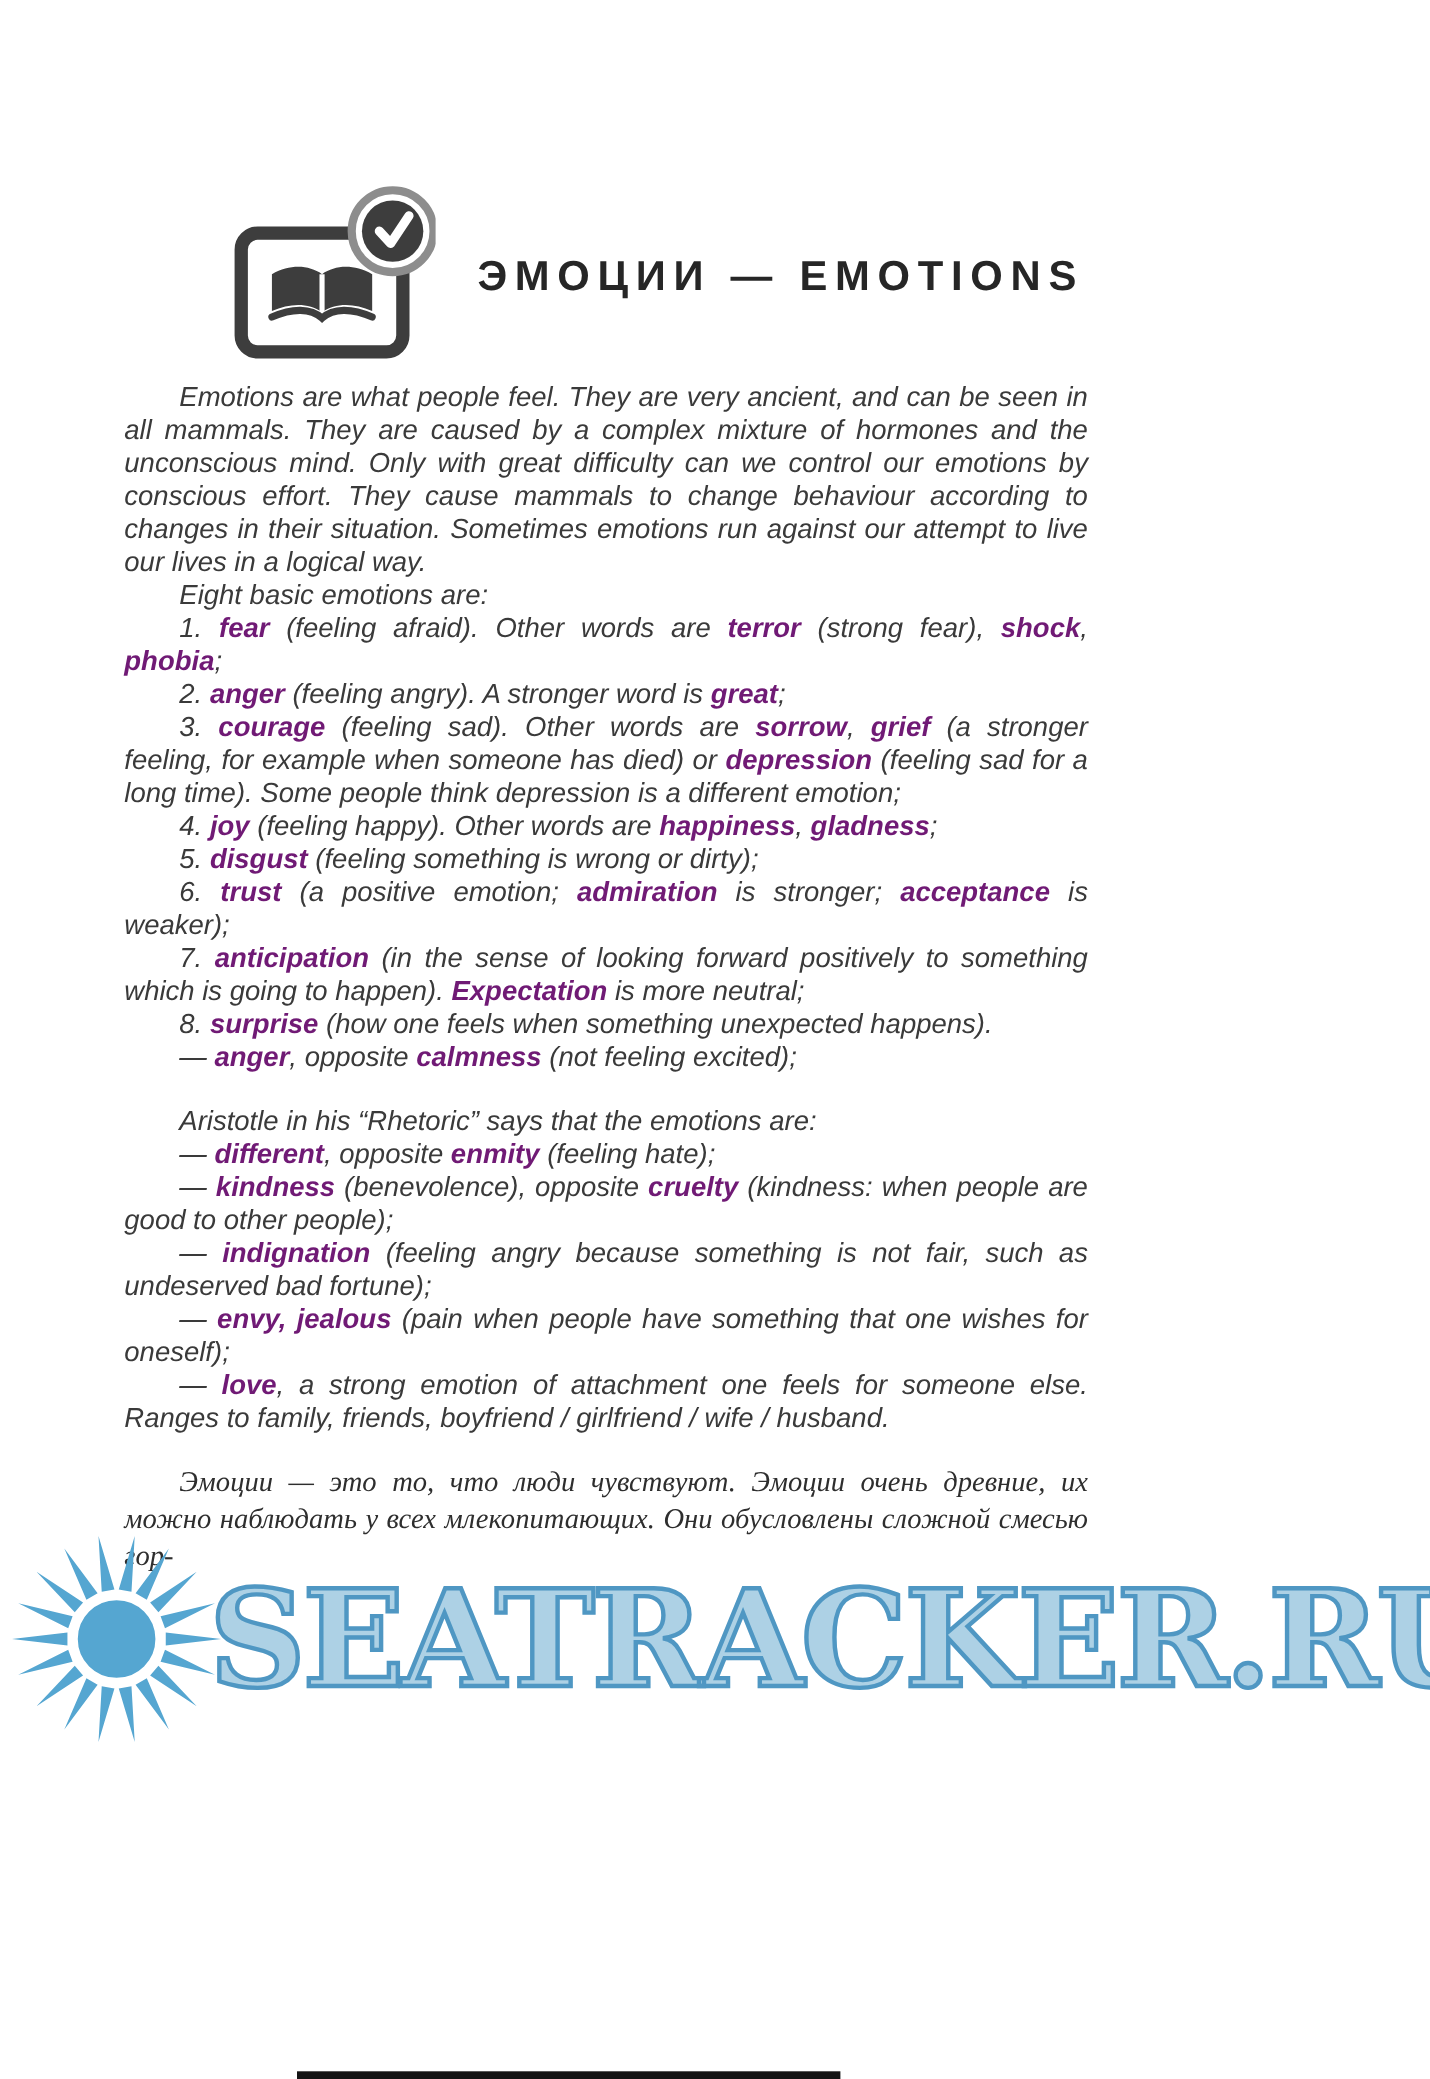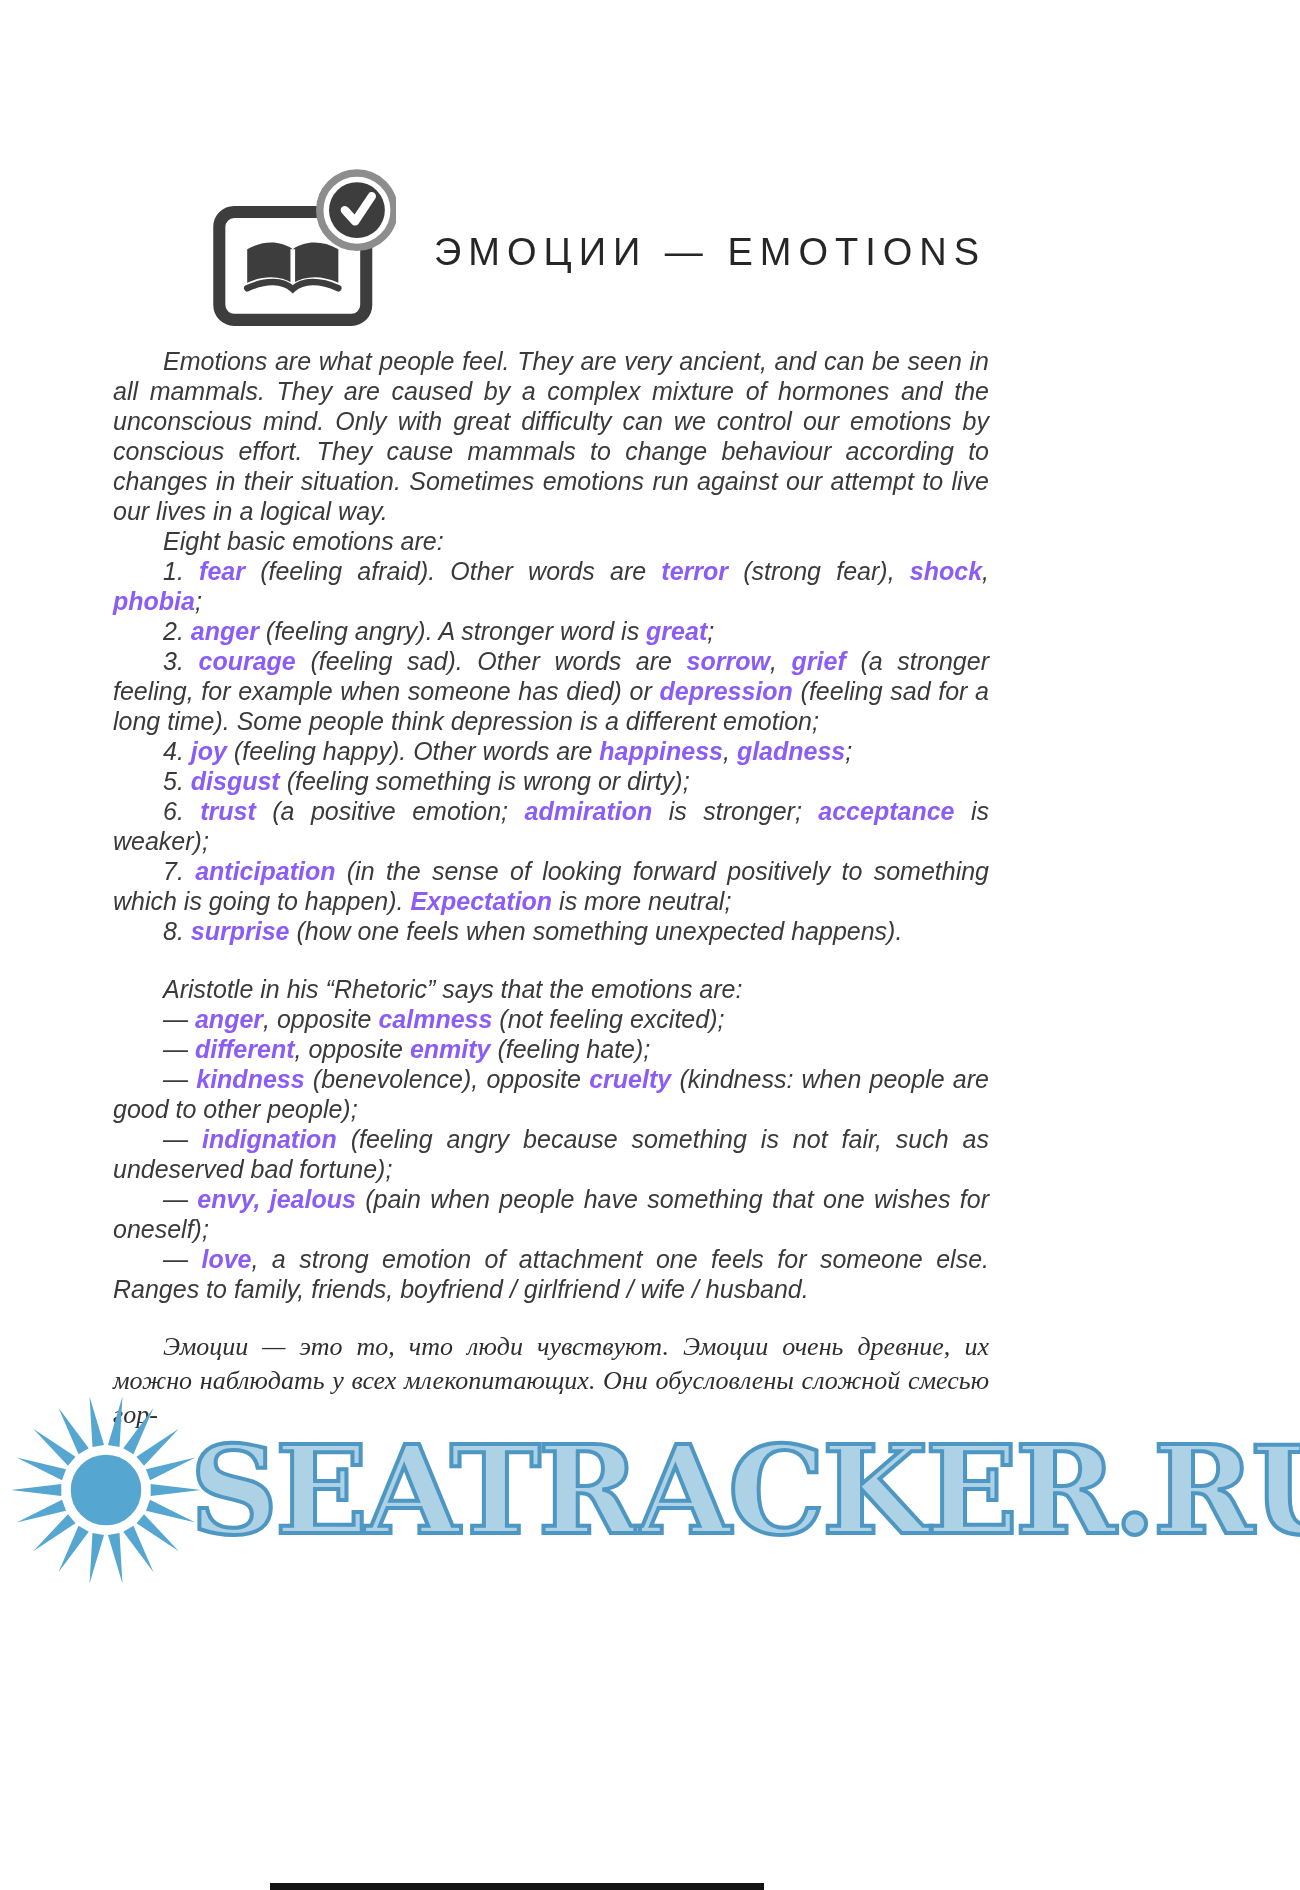"ЭМОЦИИ — EMOTIONS" .title { font-weight: 400 -> 700 }
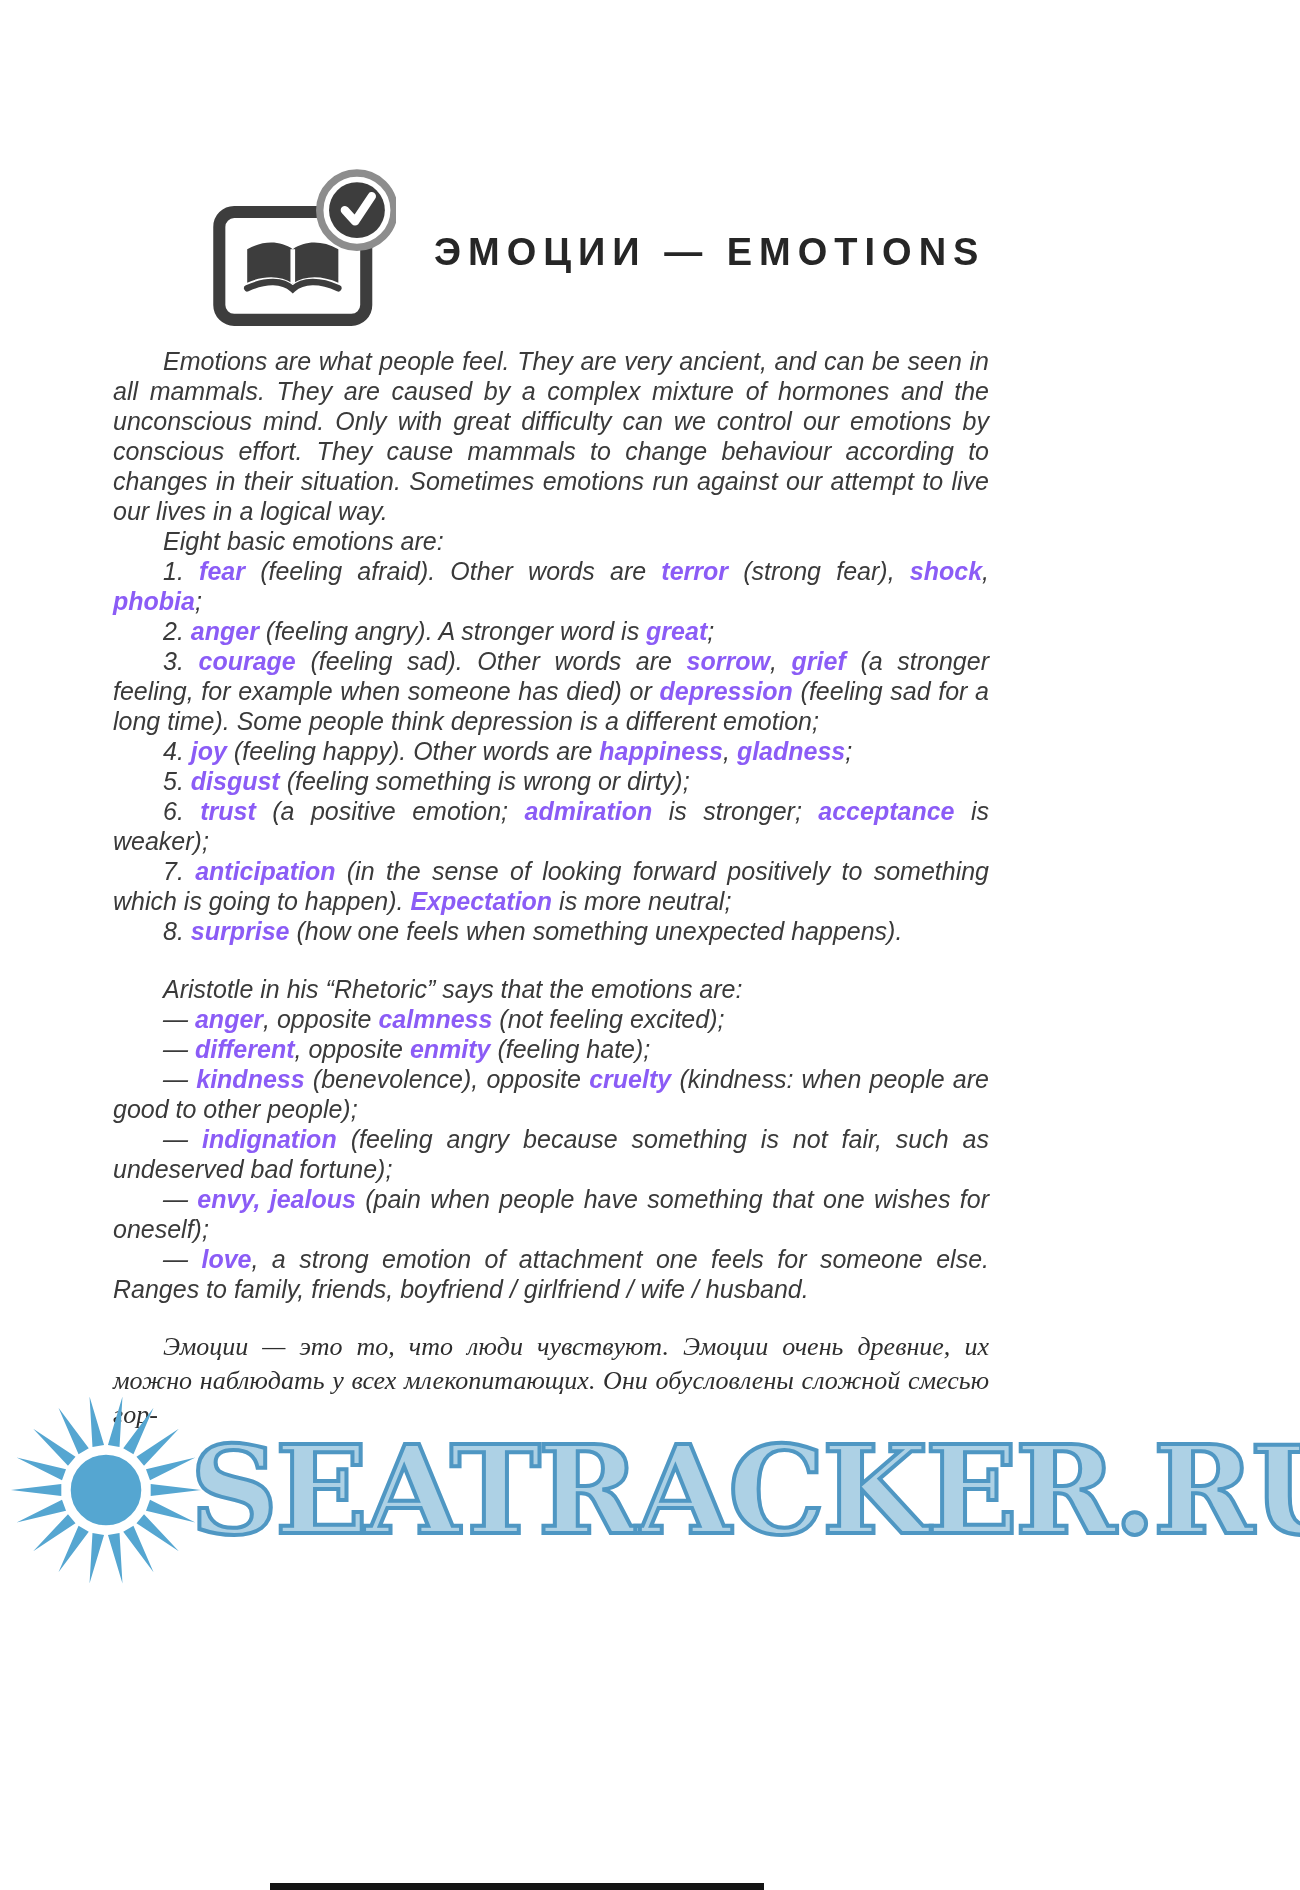"fear" .para b { color: #8b5cf6 -> #701a75 }
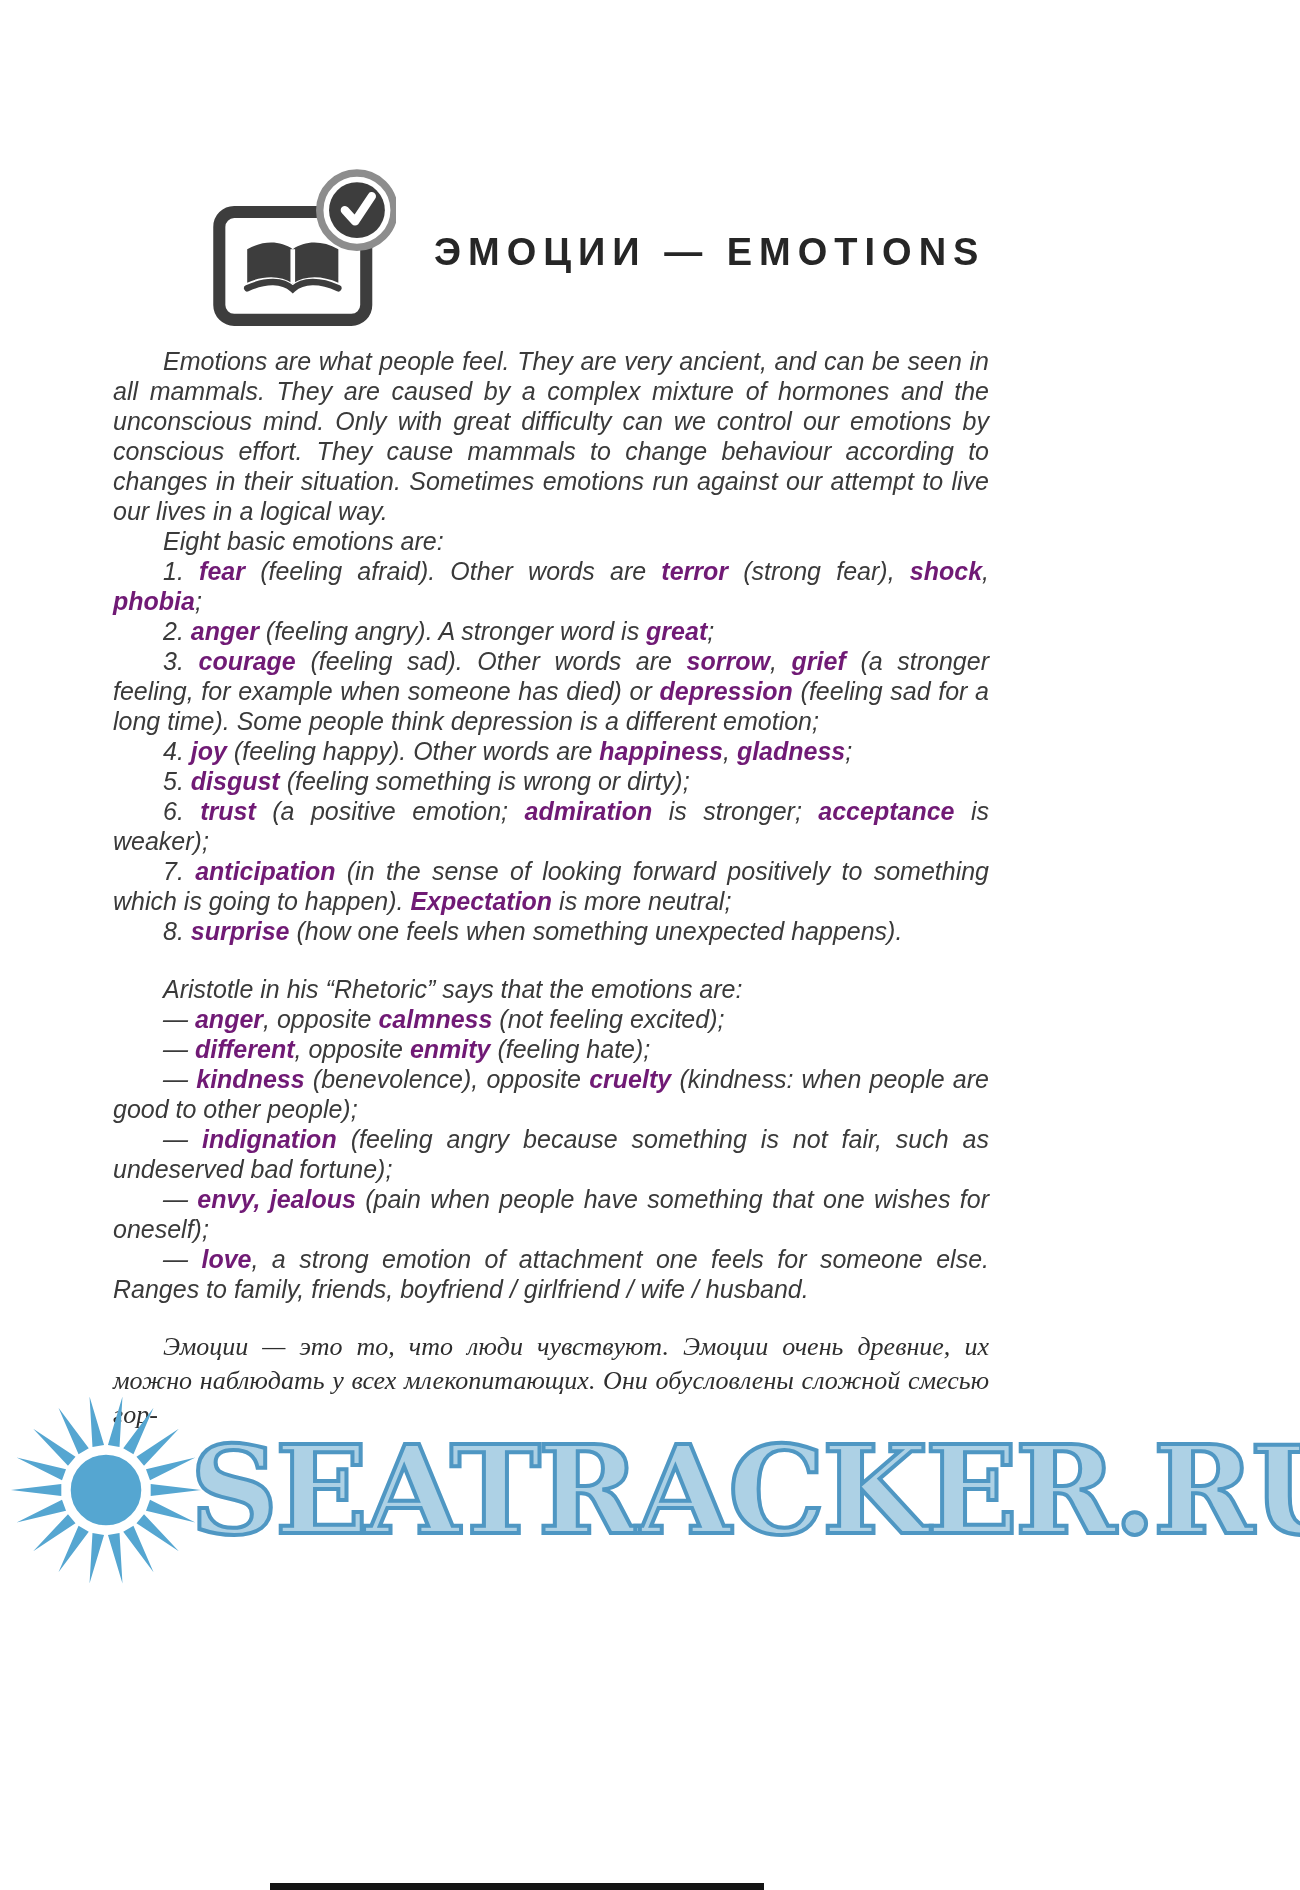"Aristotle in his “Rhetoric” says" p.para { order: before "— anger, opposite calmness (not" -> after "— anger, opposite calmness (not" }
